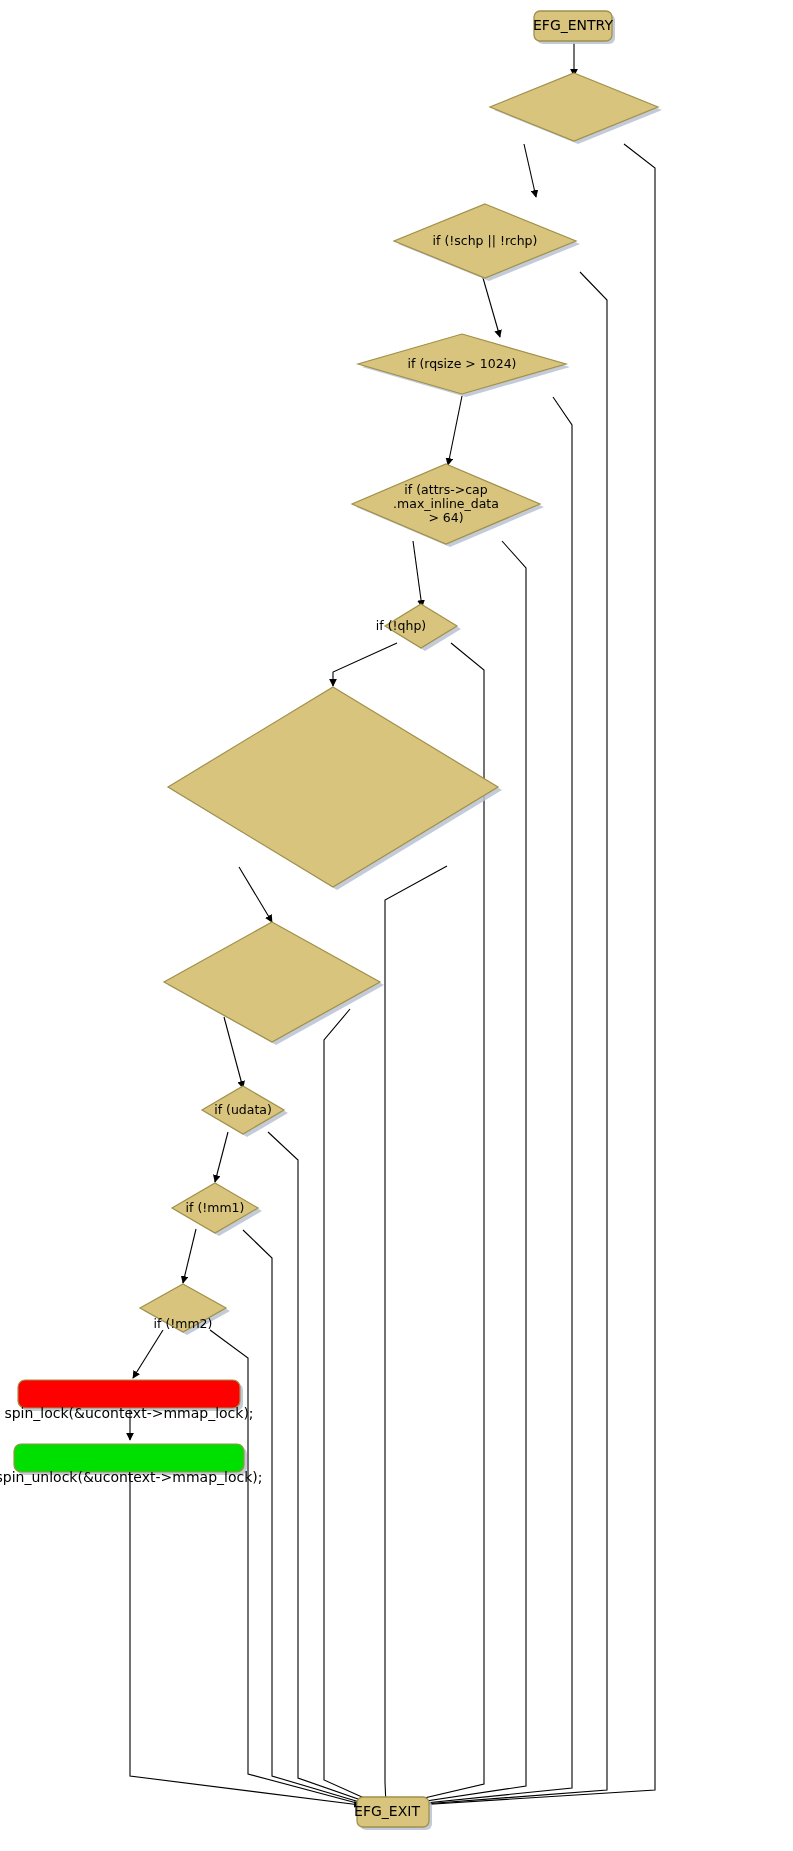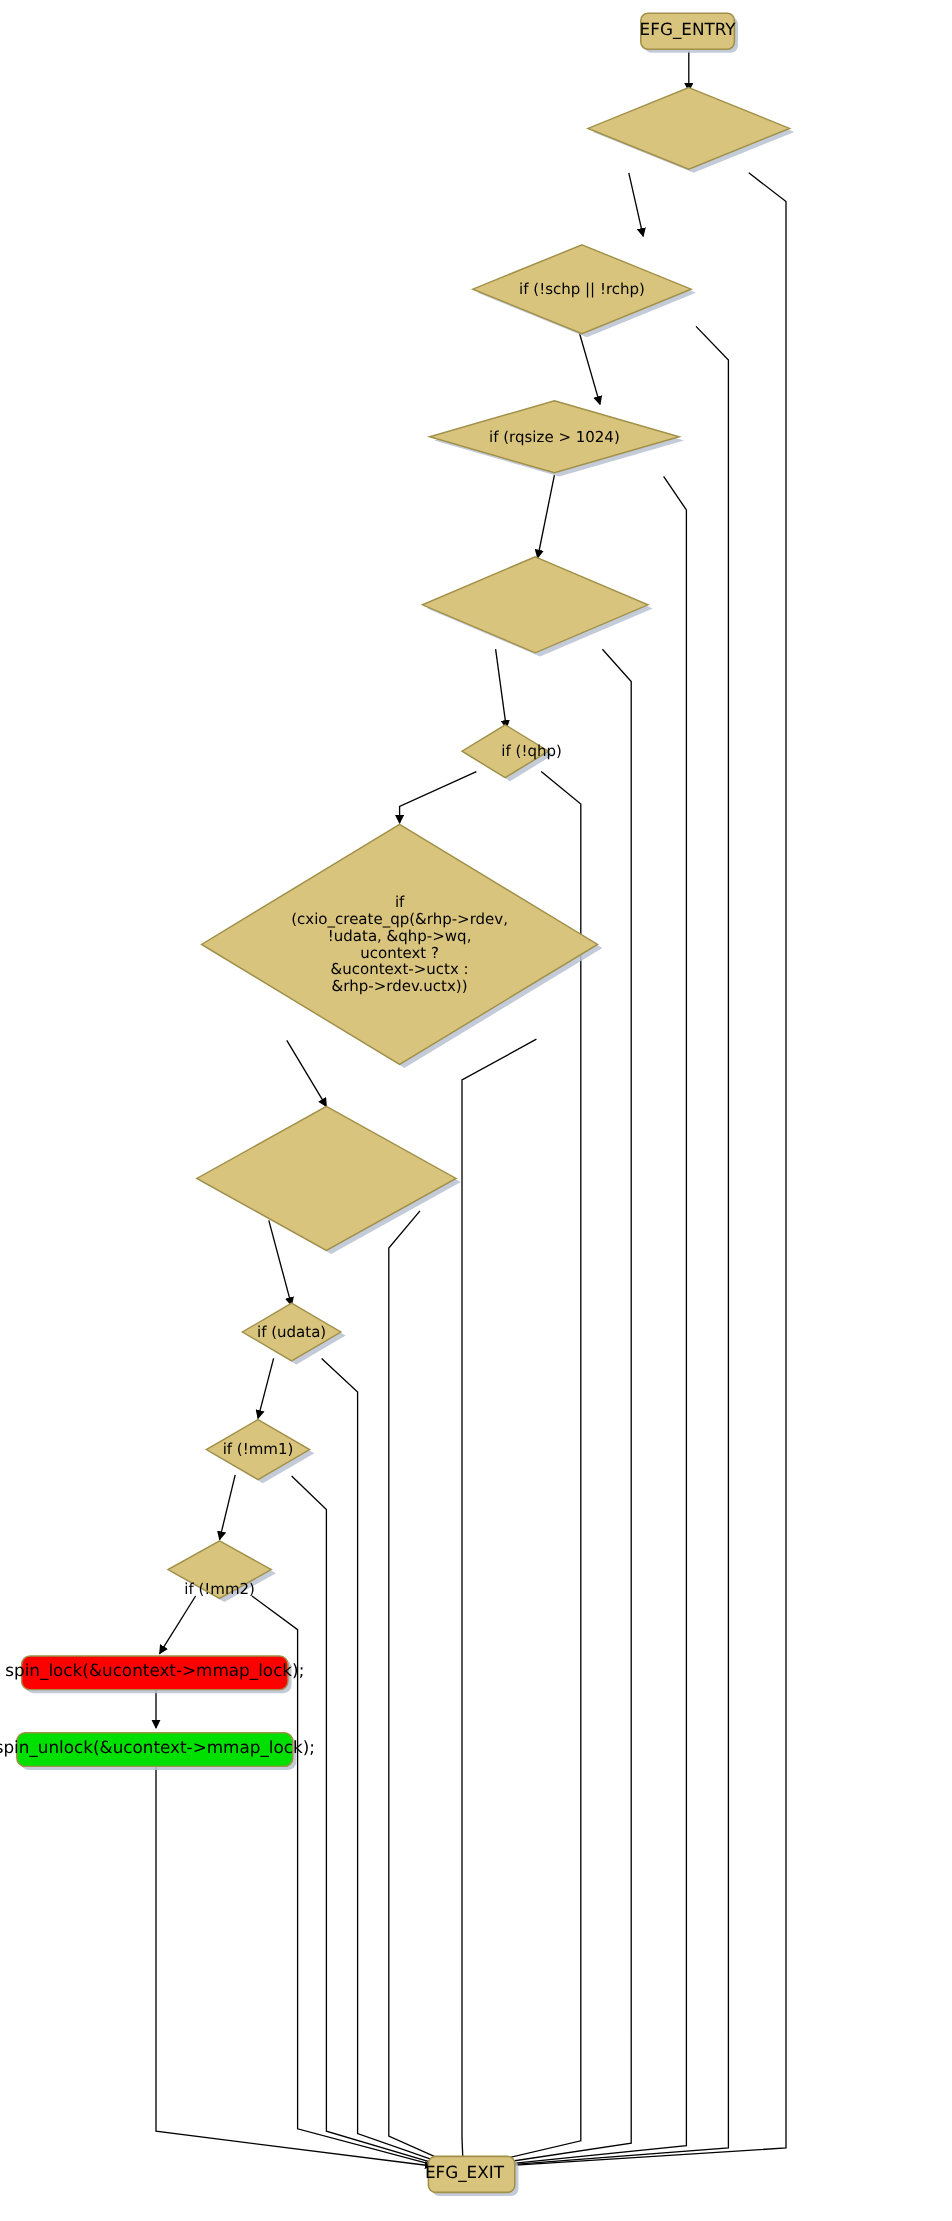"if (attrs->cap" div.node { html: none -> <div>if (attrs-&gt;cap .max_inline_data &gt; 64)</div> }
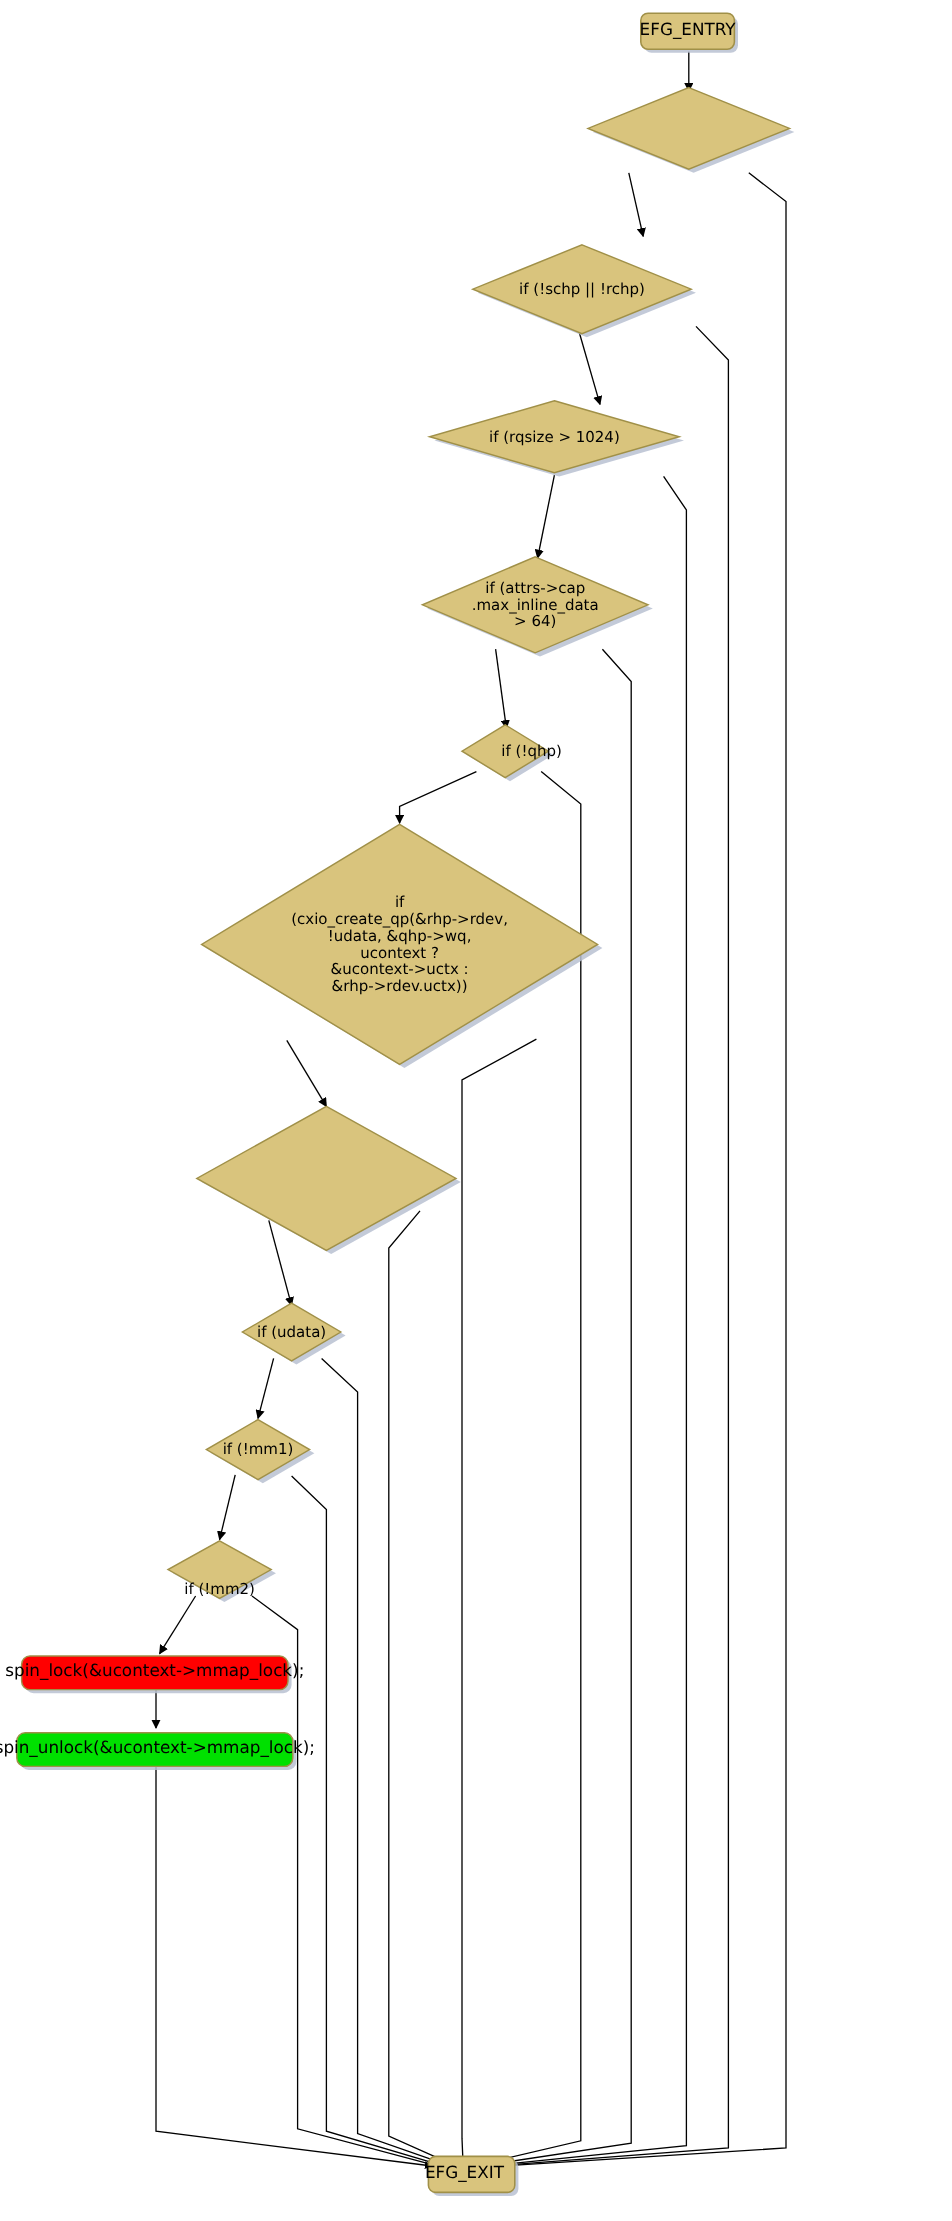"if (!qhp)" div.node { left: 407px -> 365px }
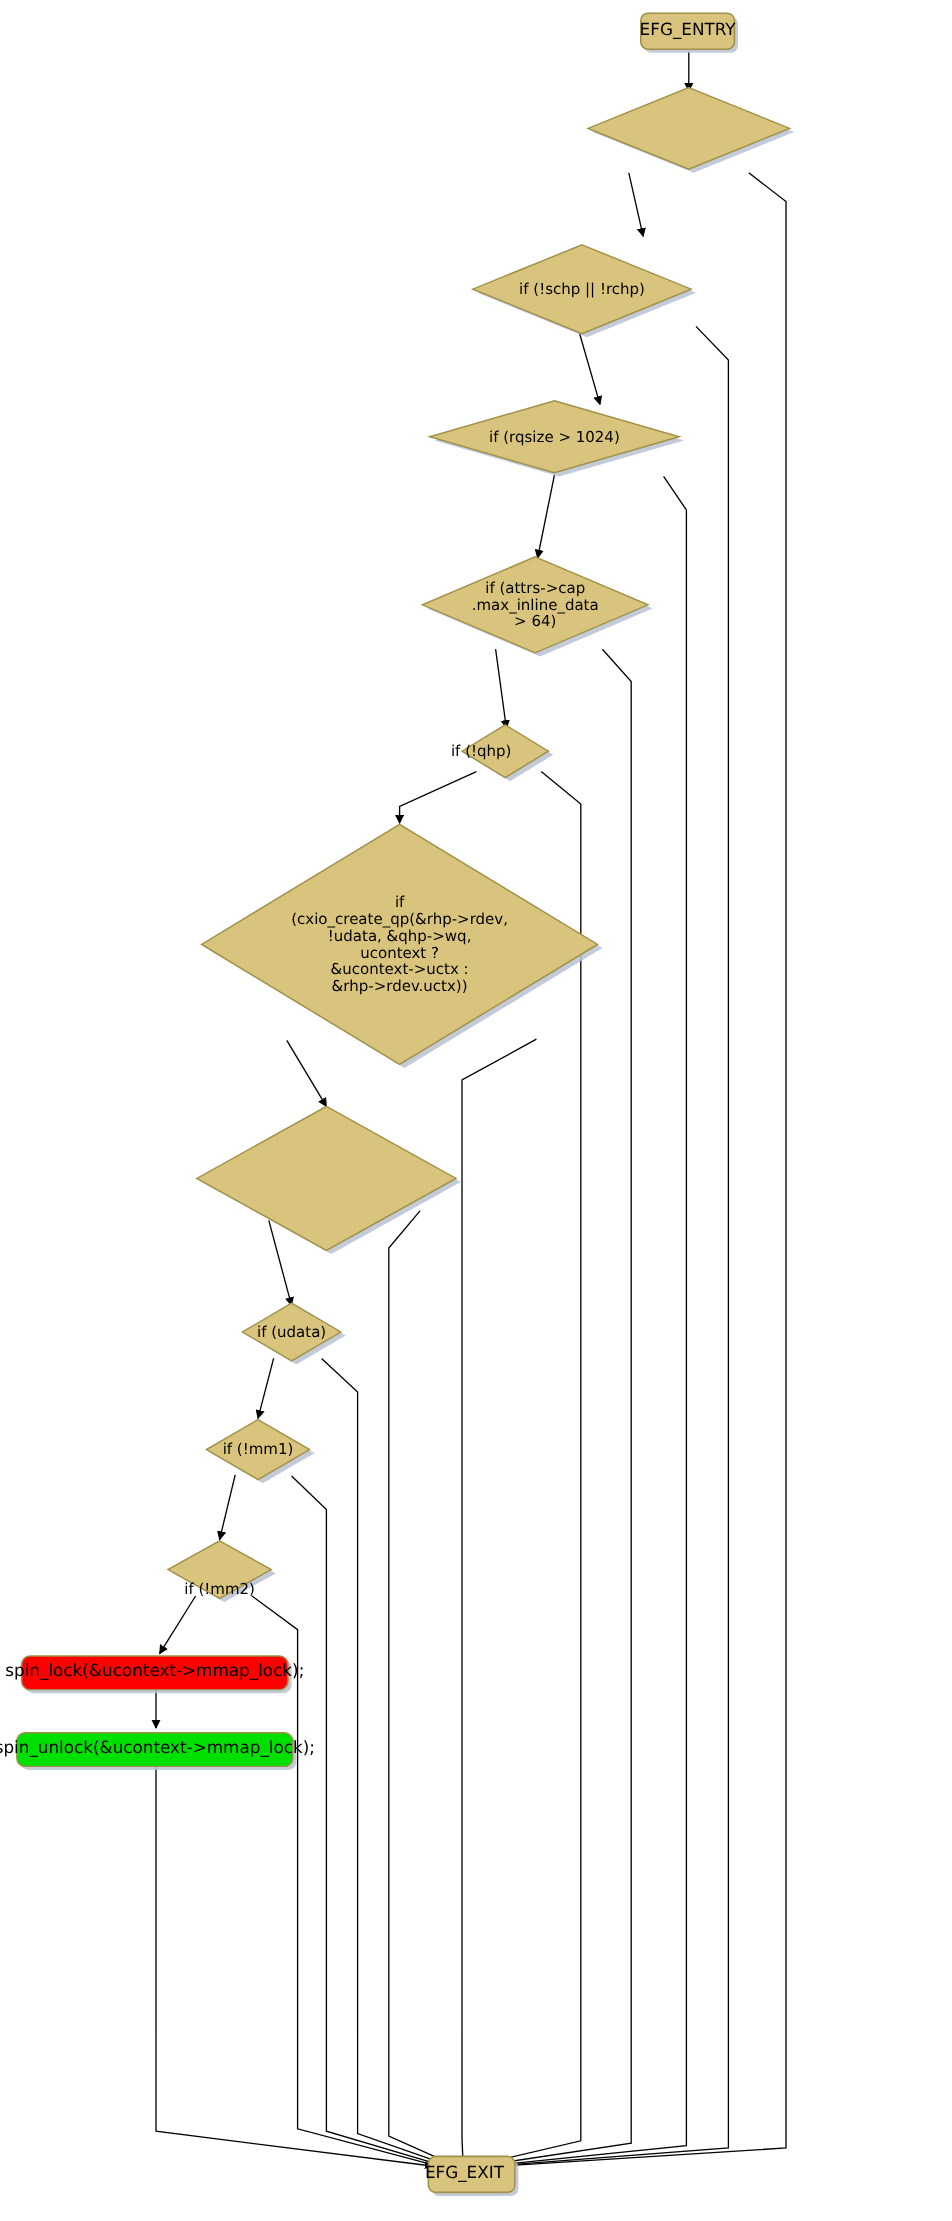"if" div.node { html: <div>if (cxio_create_qp(&amp;rhp-&gt;rdev, !udata, &amp;qhp-&gt;wq, ucontext ? &amp;ucontext-&gt;uctx : &amp;rhp-&gt;rdev.uctx))</div> -> none }
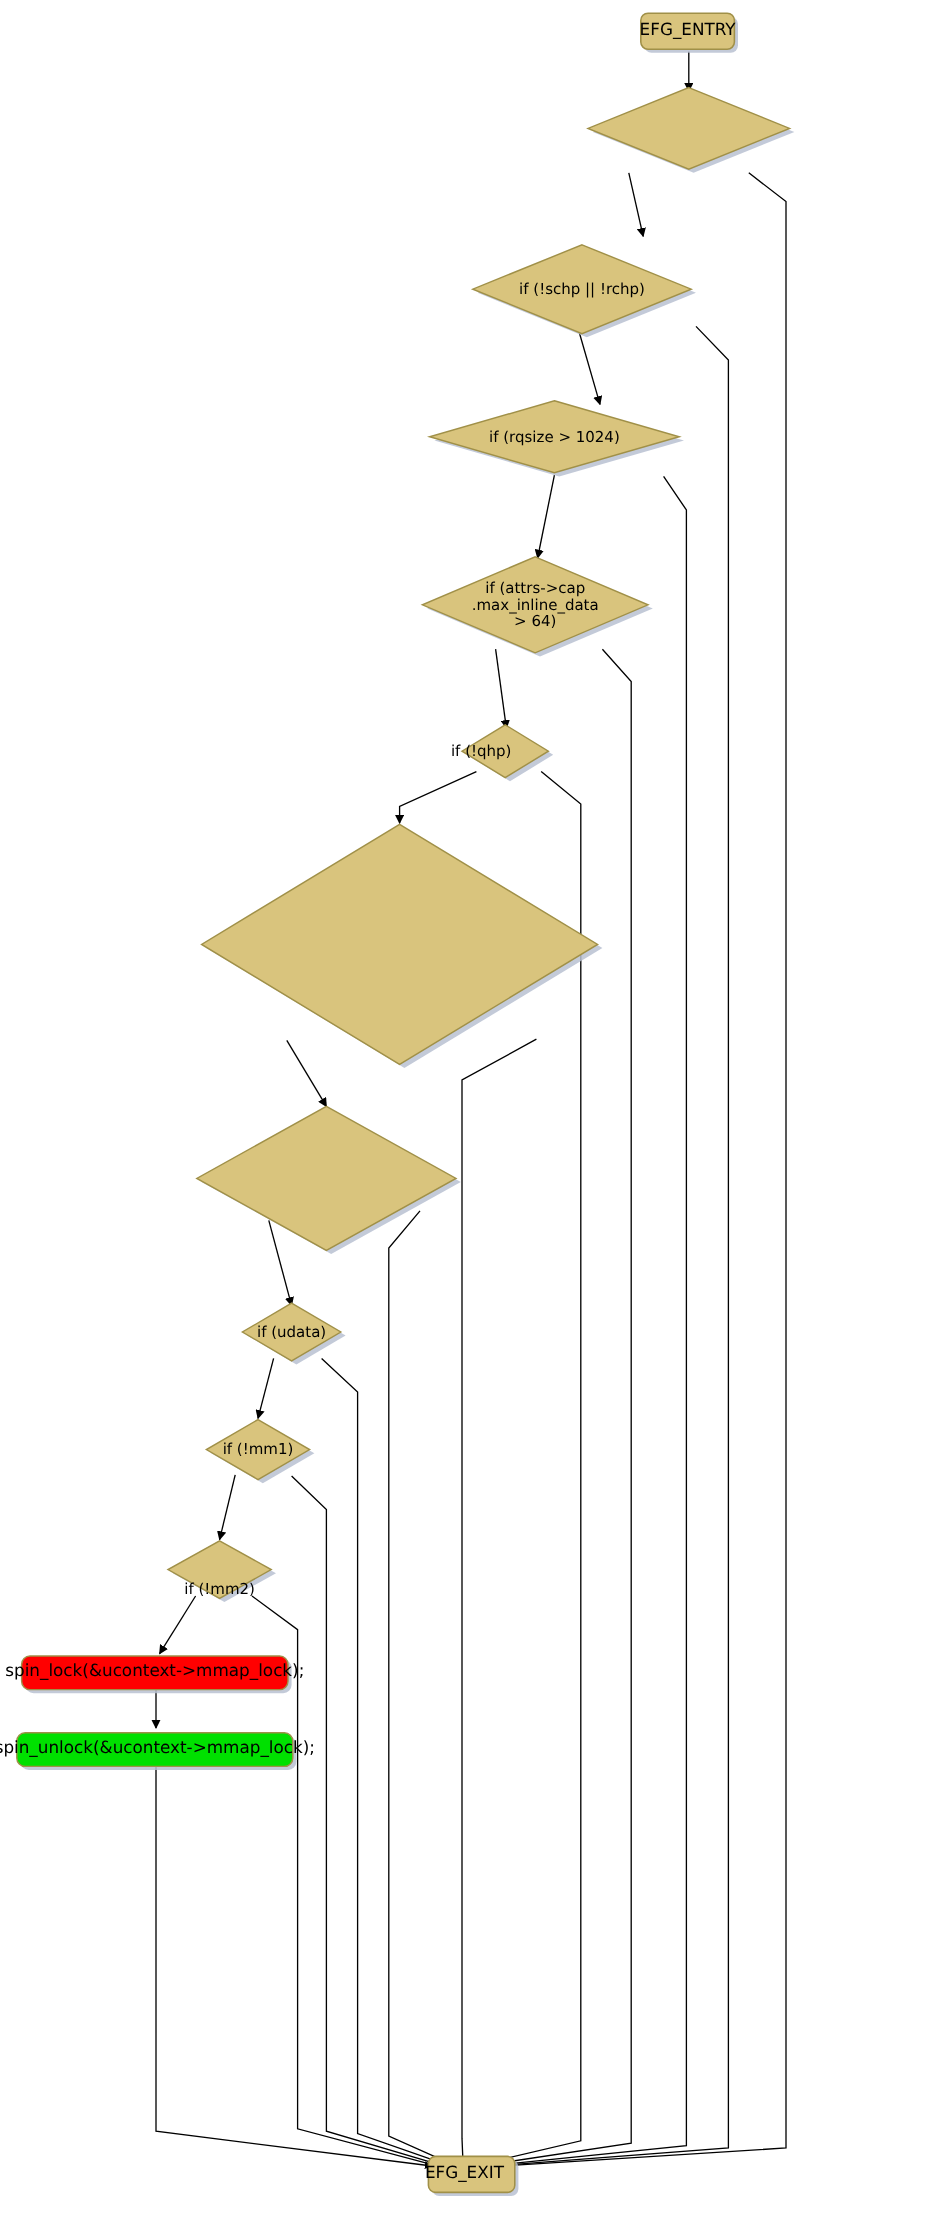"spin_lock(&ucontext->mmap_lock);" .node-stmt { margin-top: none -> 20px }
